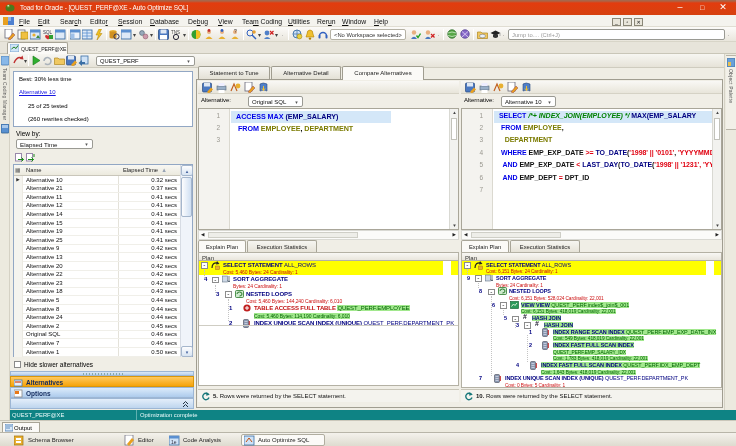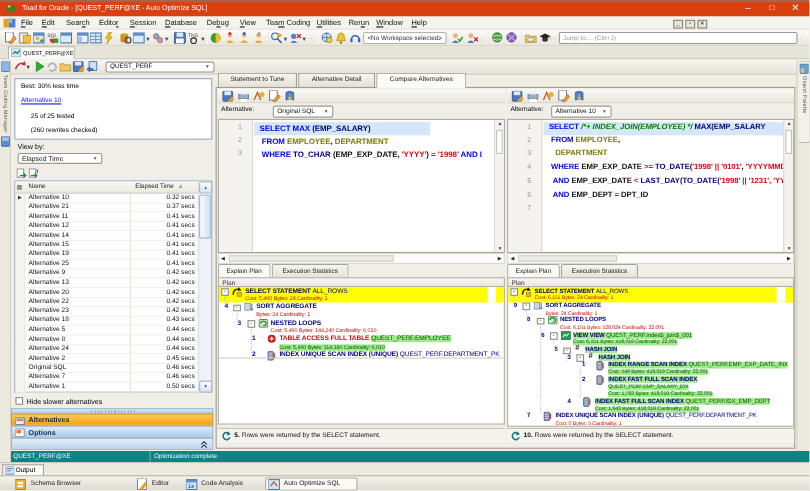"SELECT MAX" span.k { text: SELECT -> ACCESS }
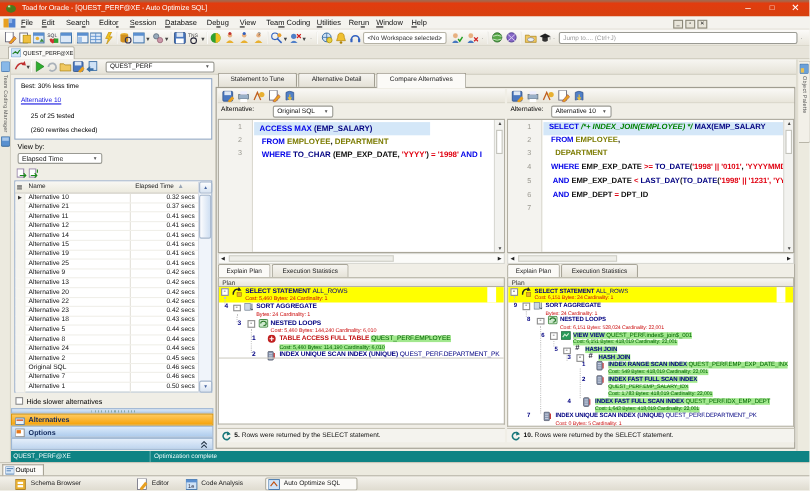"WHERE TO_CHAR (EMP_EXP_DATE, 'YYYY') =" div.eline { html: <div> <span>WHERE </span><span>TO_CHAR </span><span>(EMP_EXP_DATE, </span><span>'YYYY'</span><span>) </span><span>= </span><span>'1998'</span><span> AND I</span></div> -> none }
